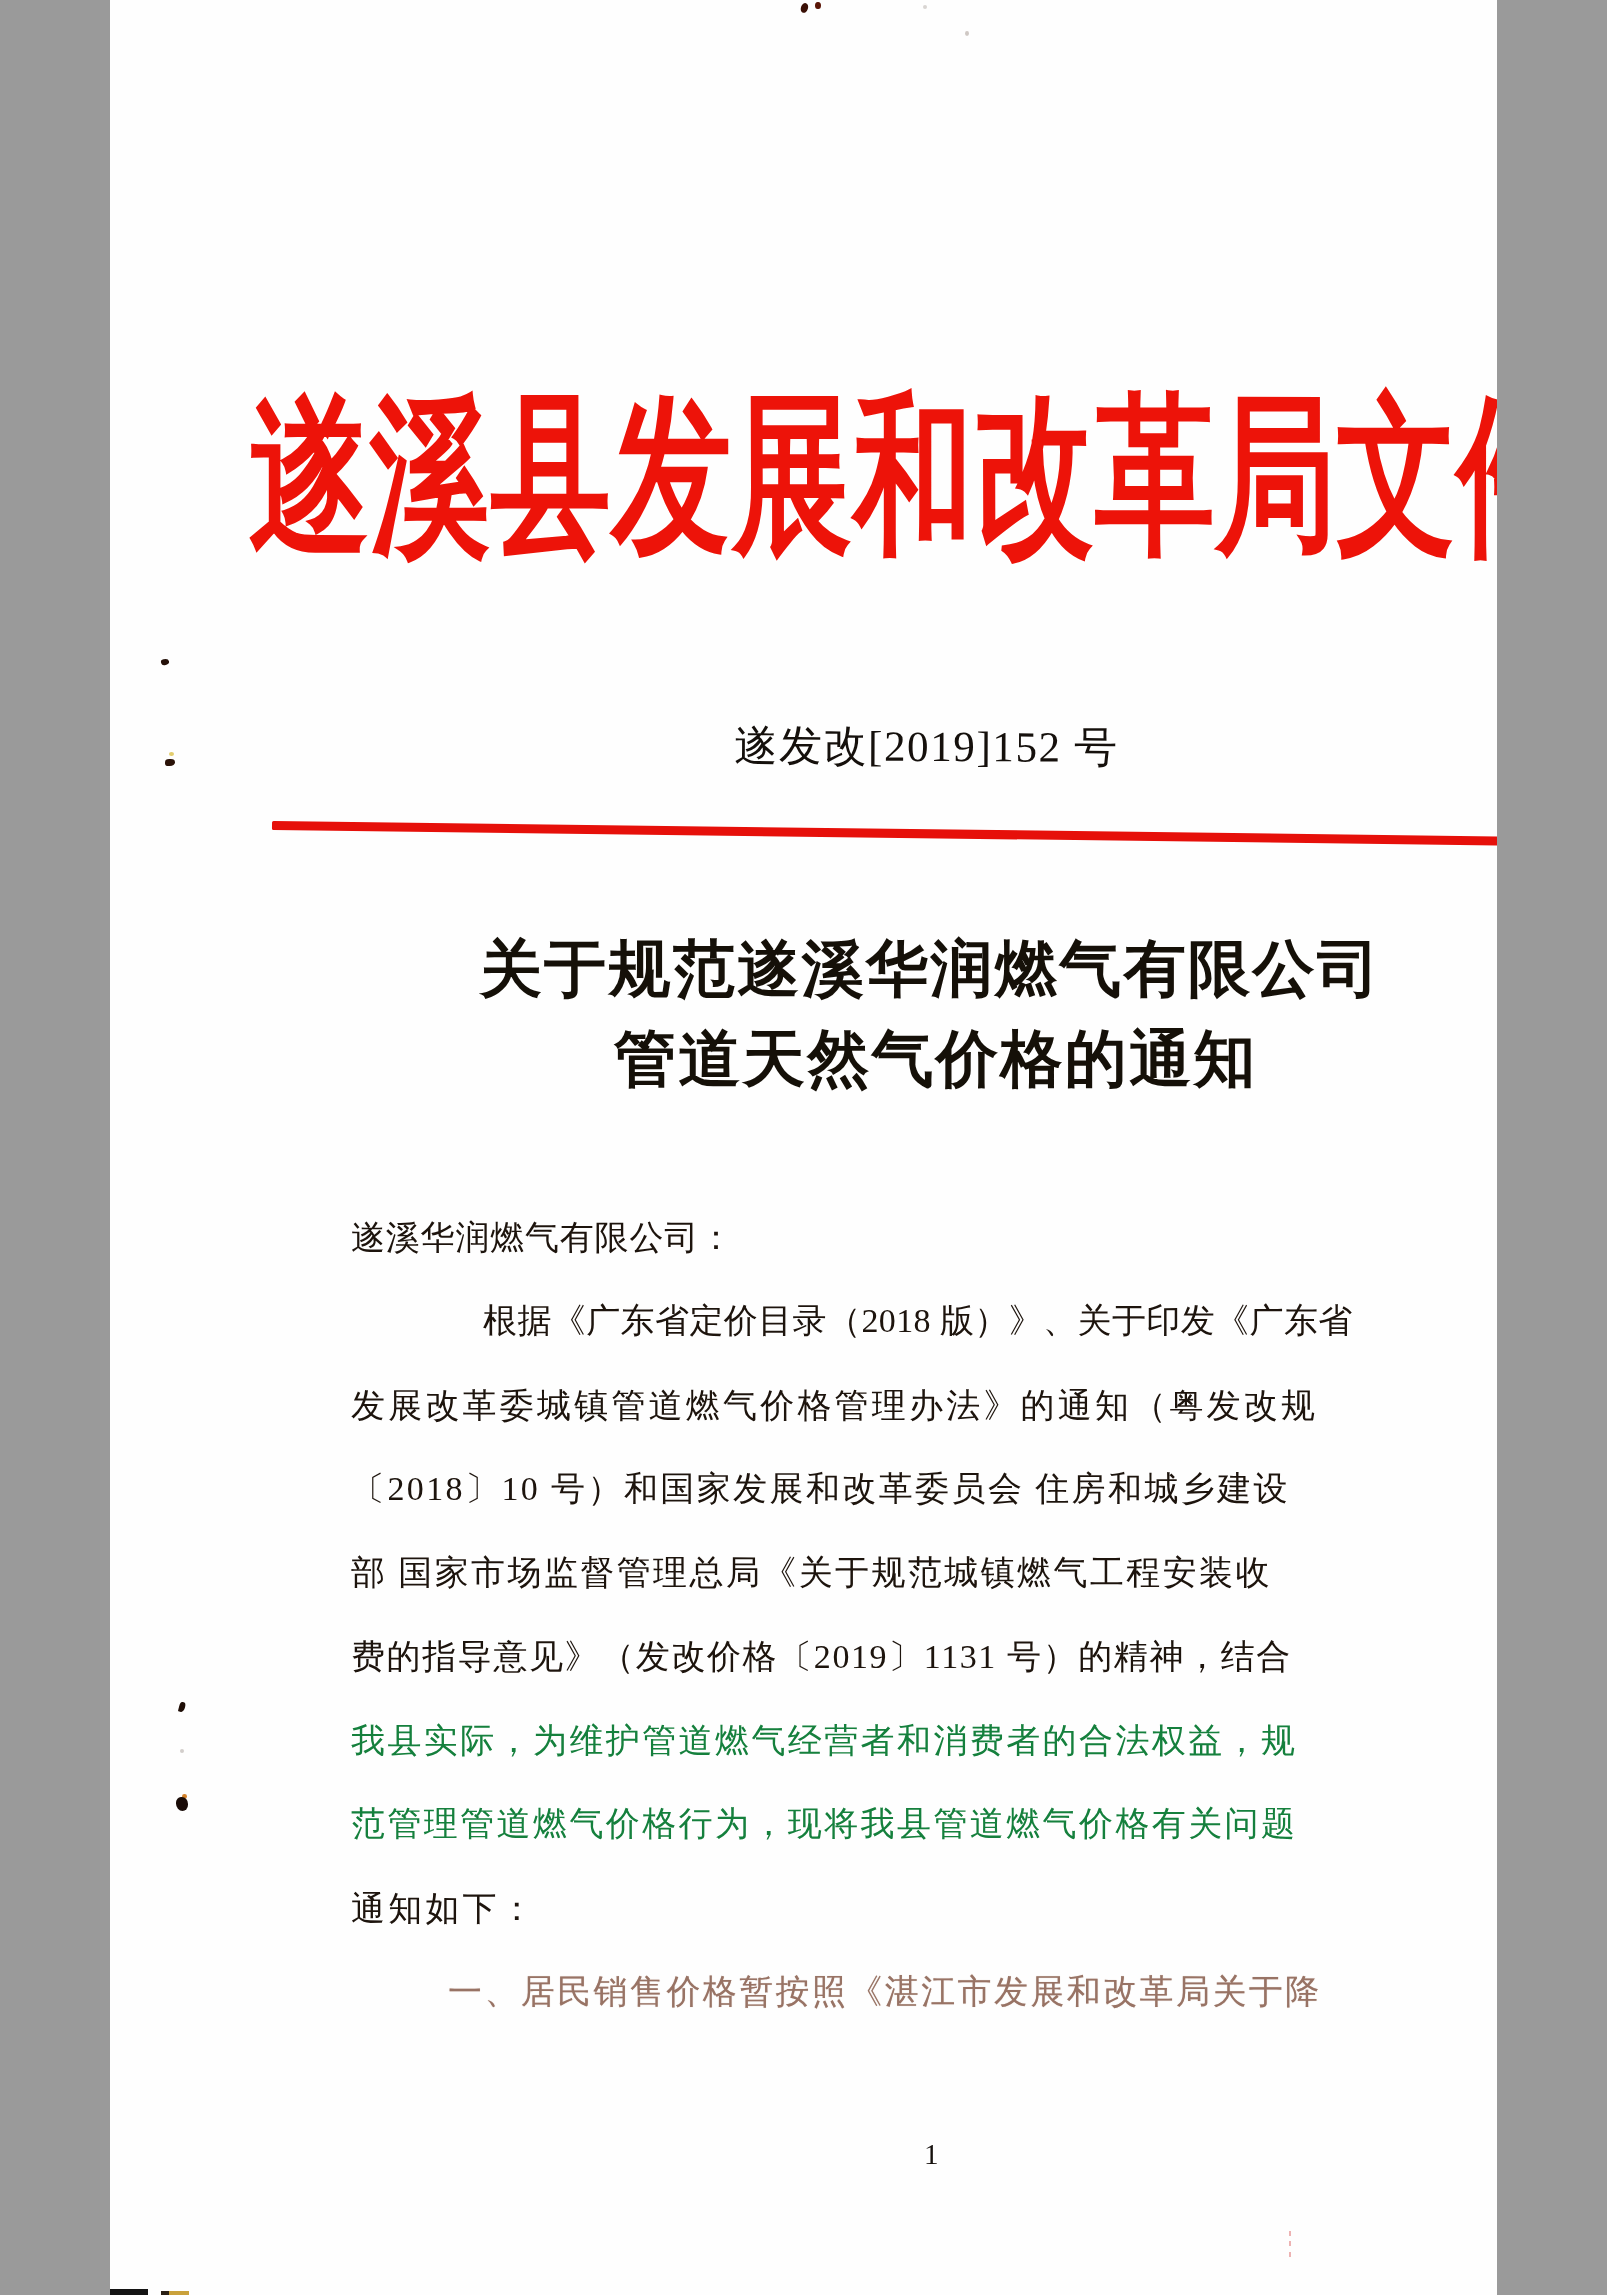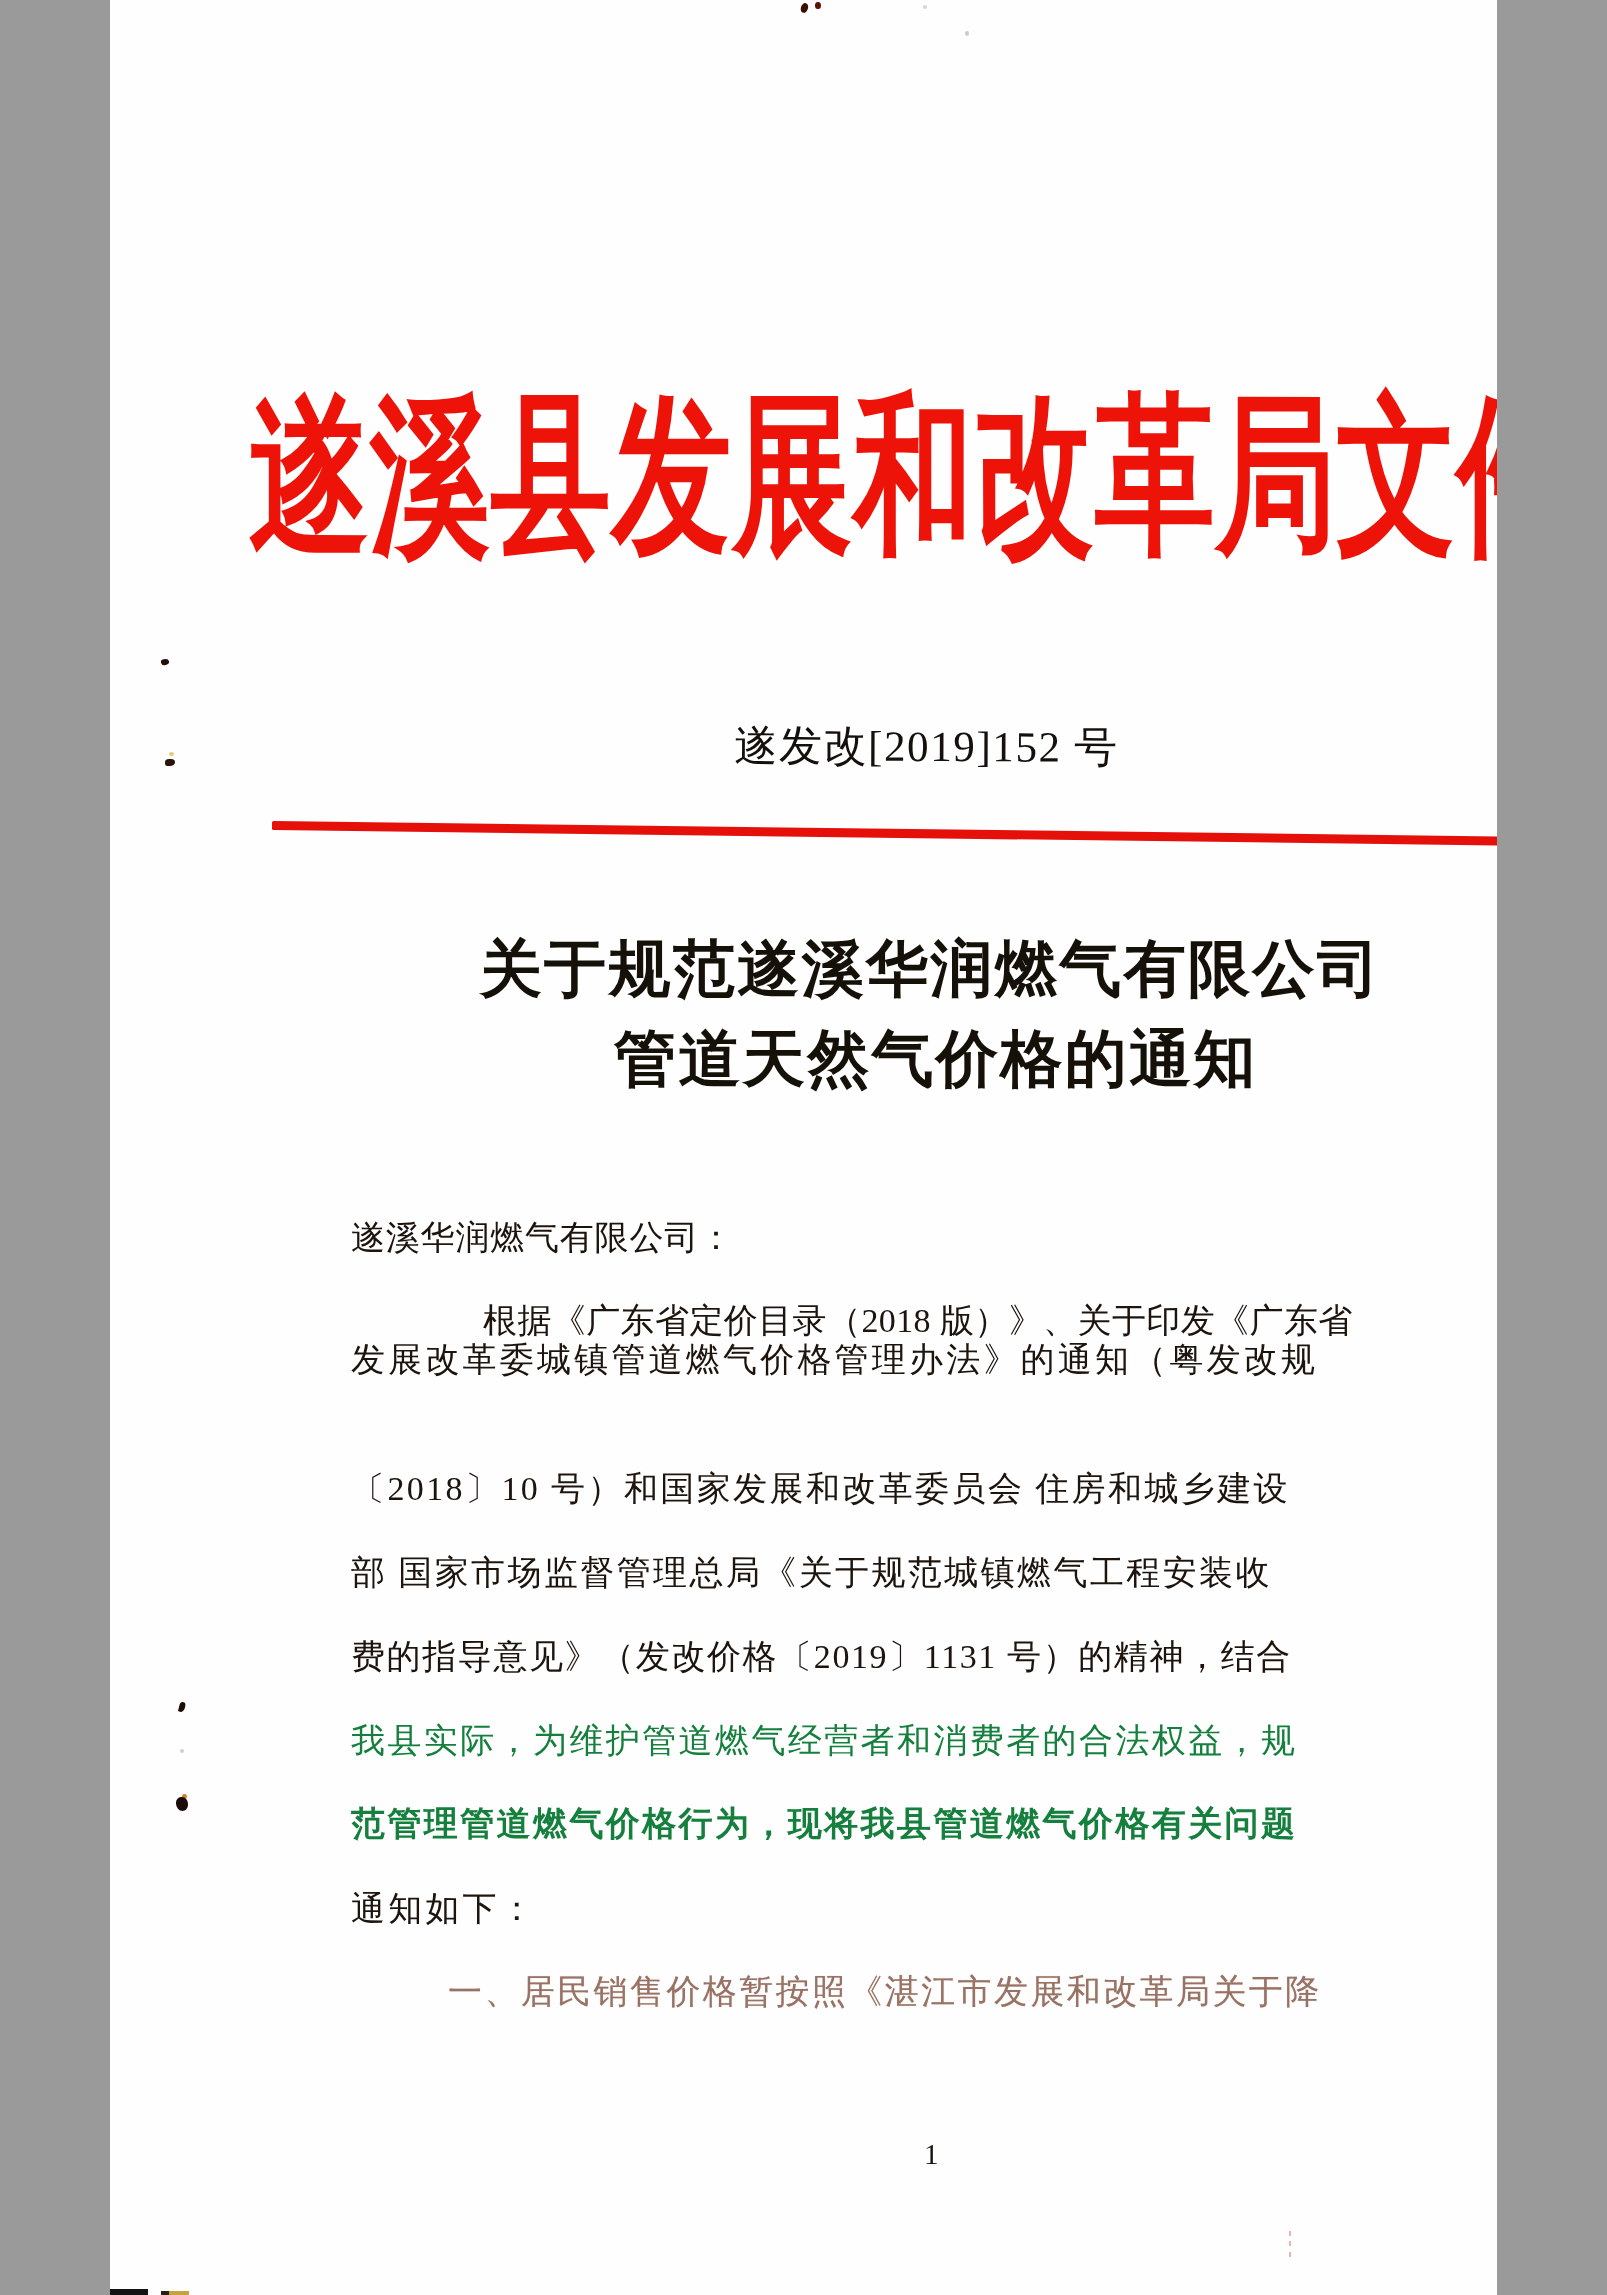"发展改革委城镇管道燃气价格管理办法》的通知（粤发改规" div.abs { top: 1332px -> 1378px }
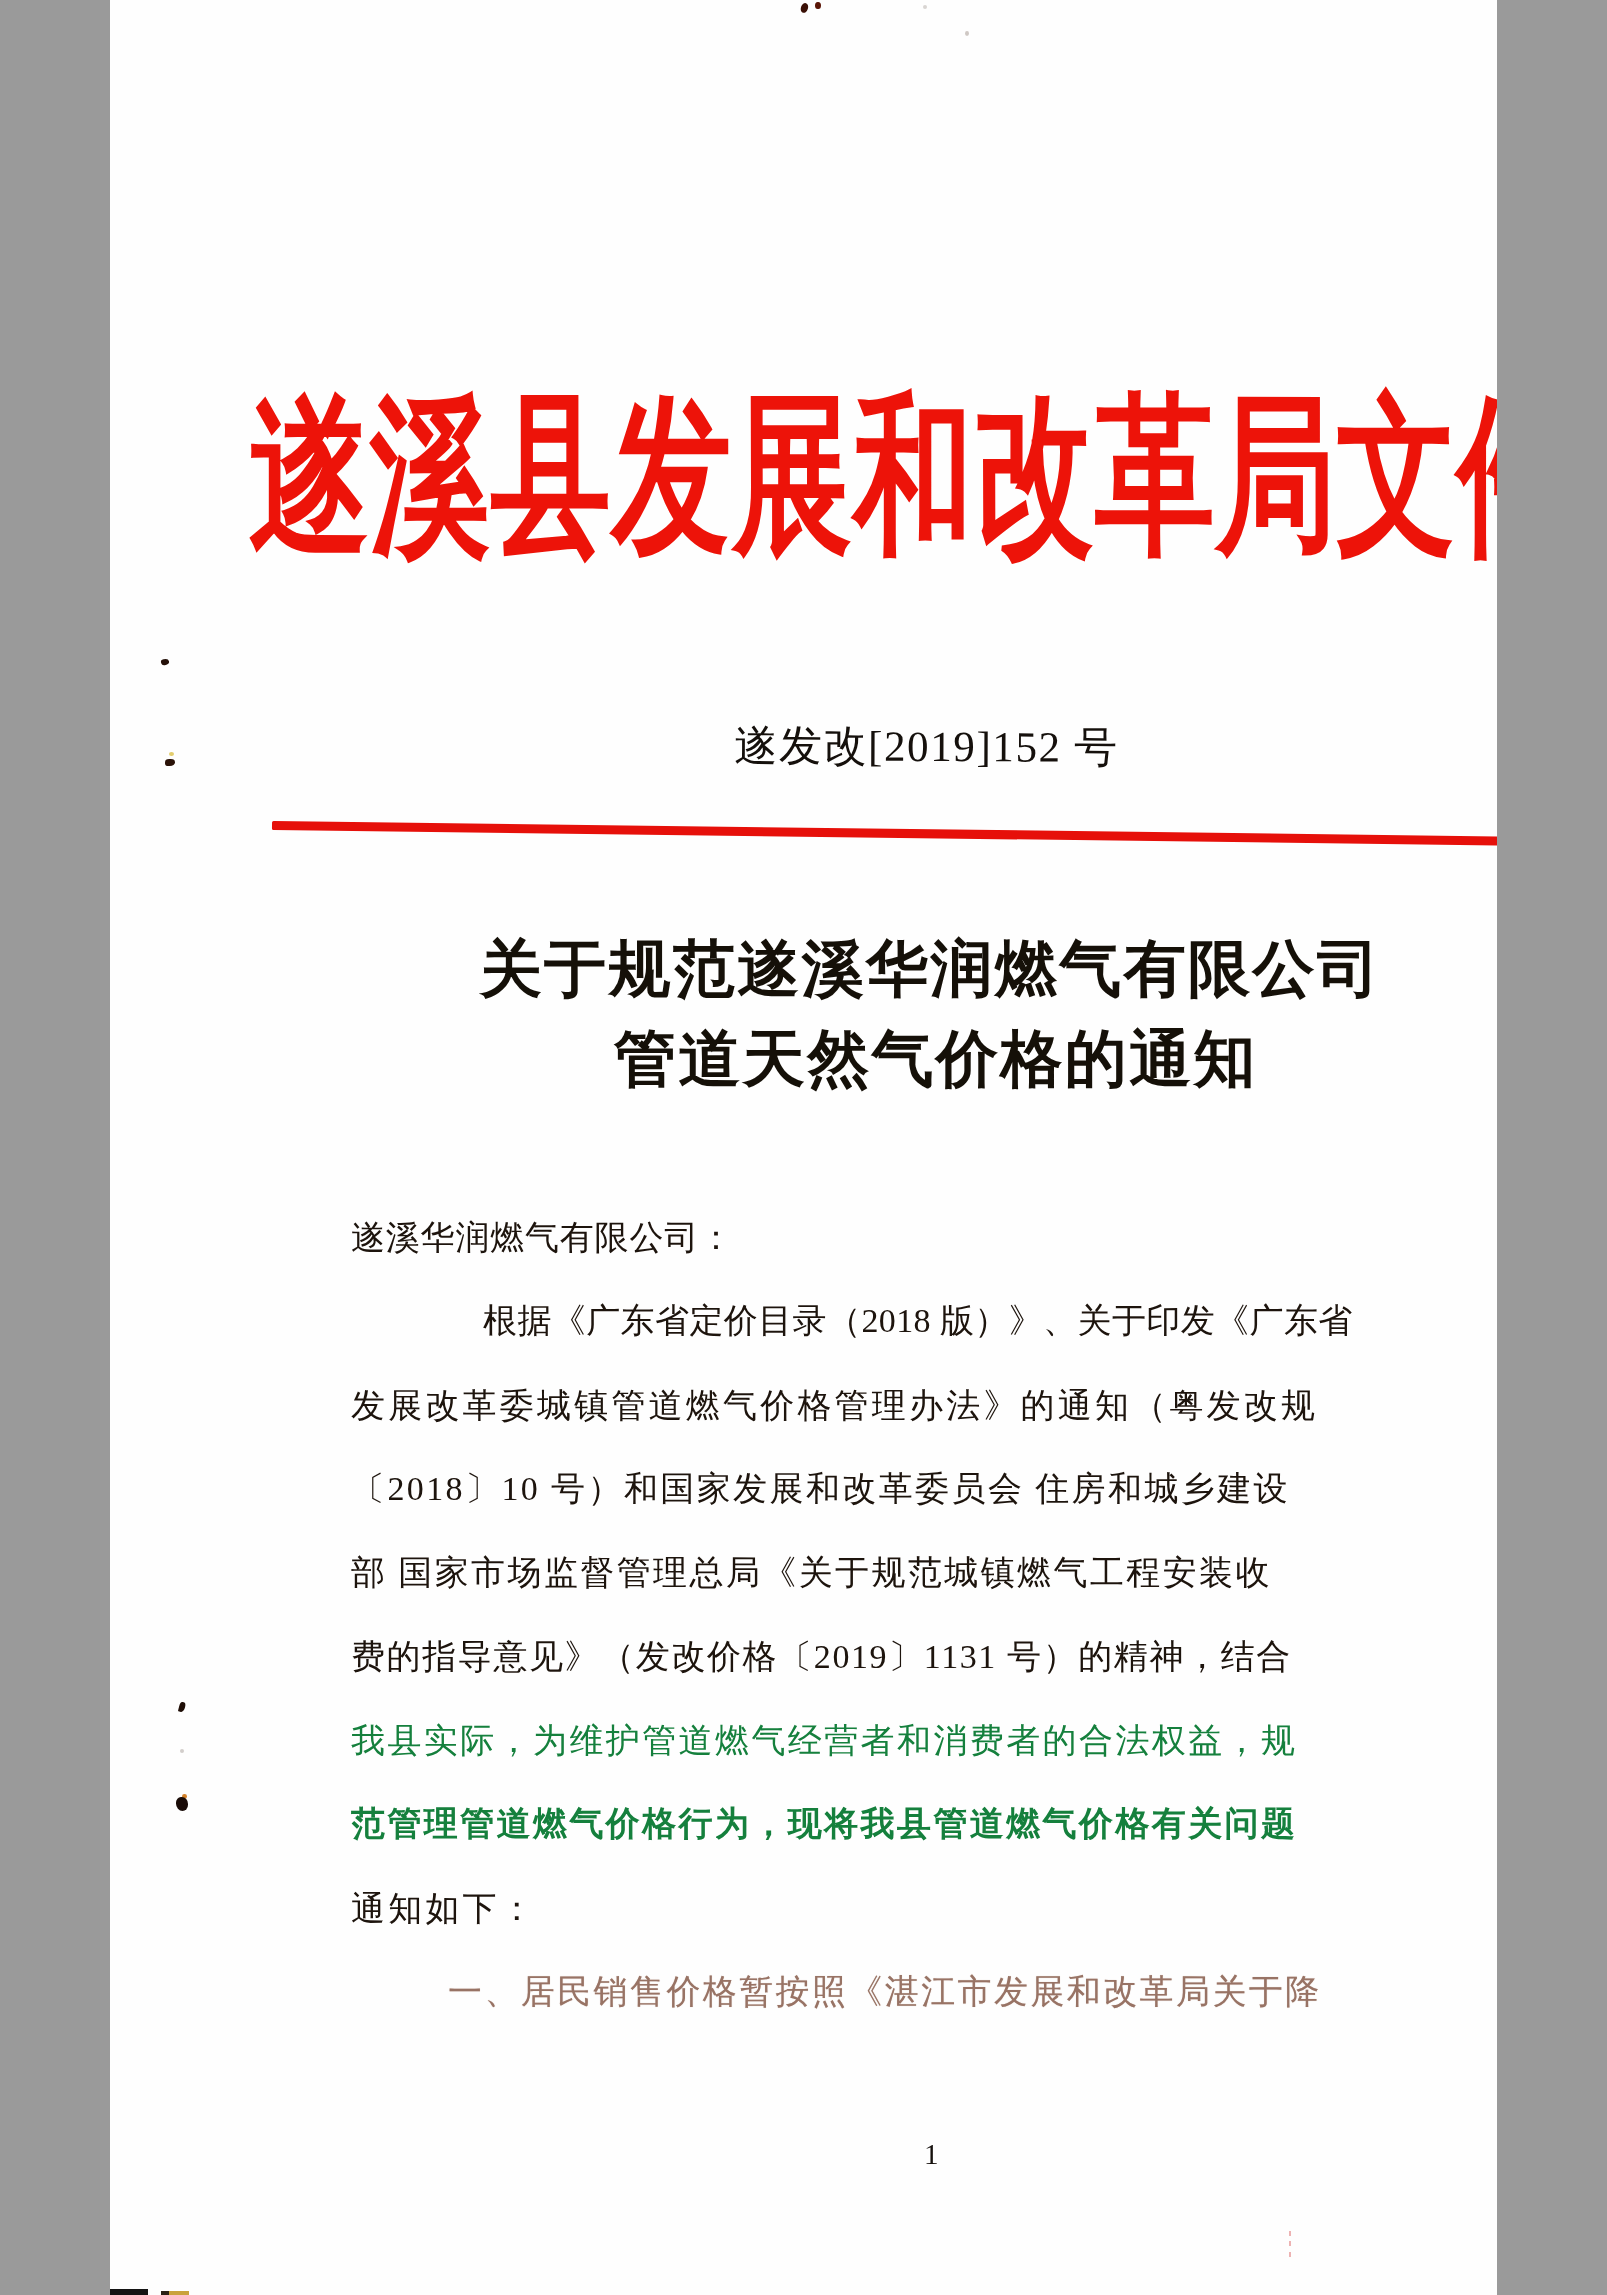"范管理管道燃气价格行为，现将我县管道燃气价格有关问题" div.abs { font-weight: bold -> none }
